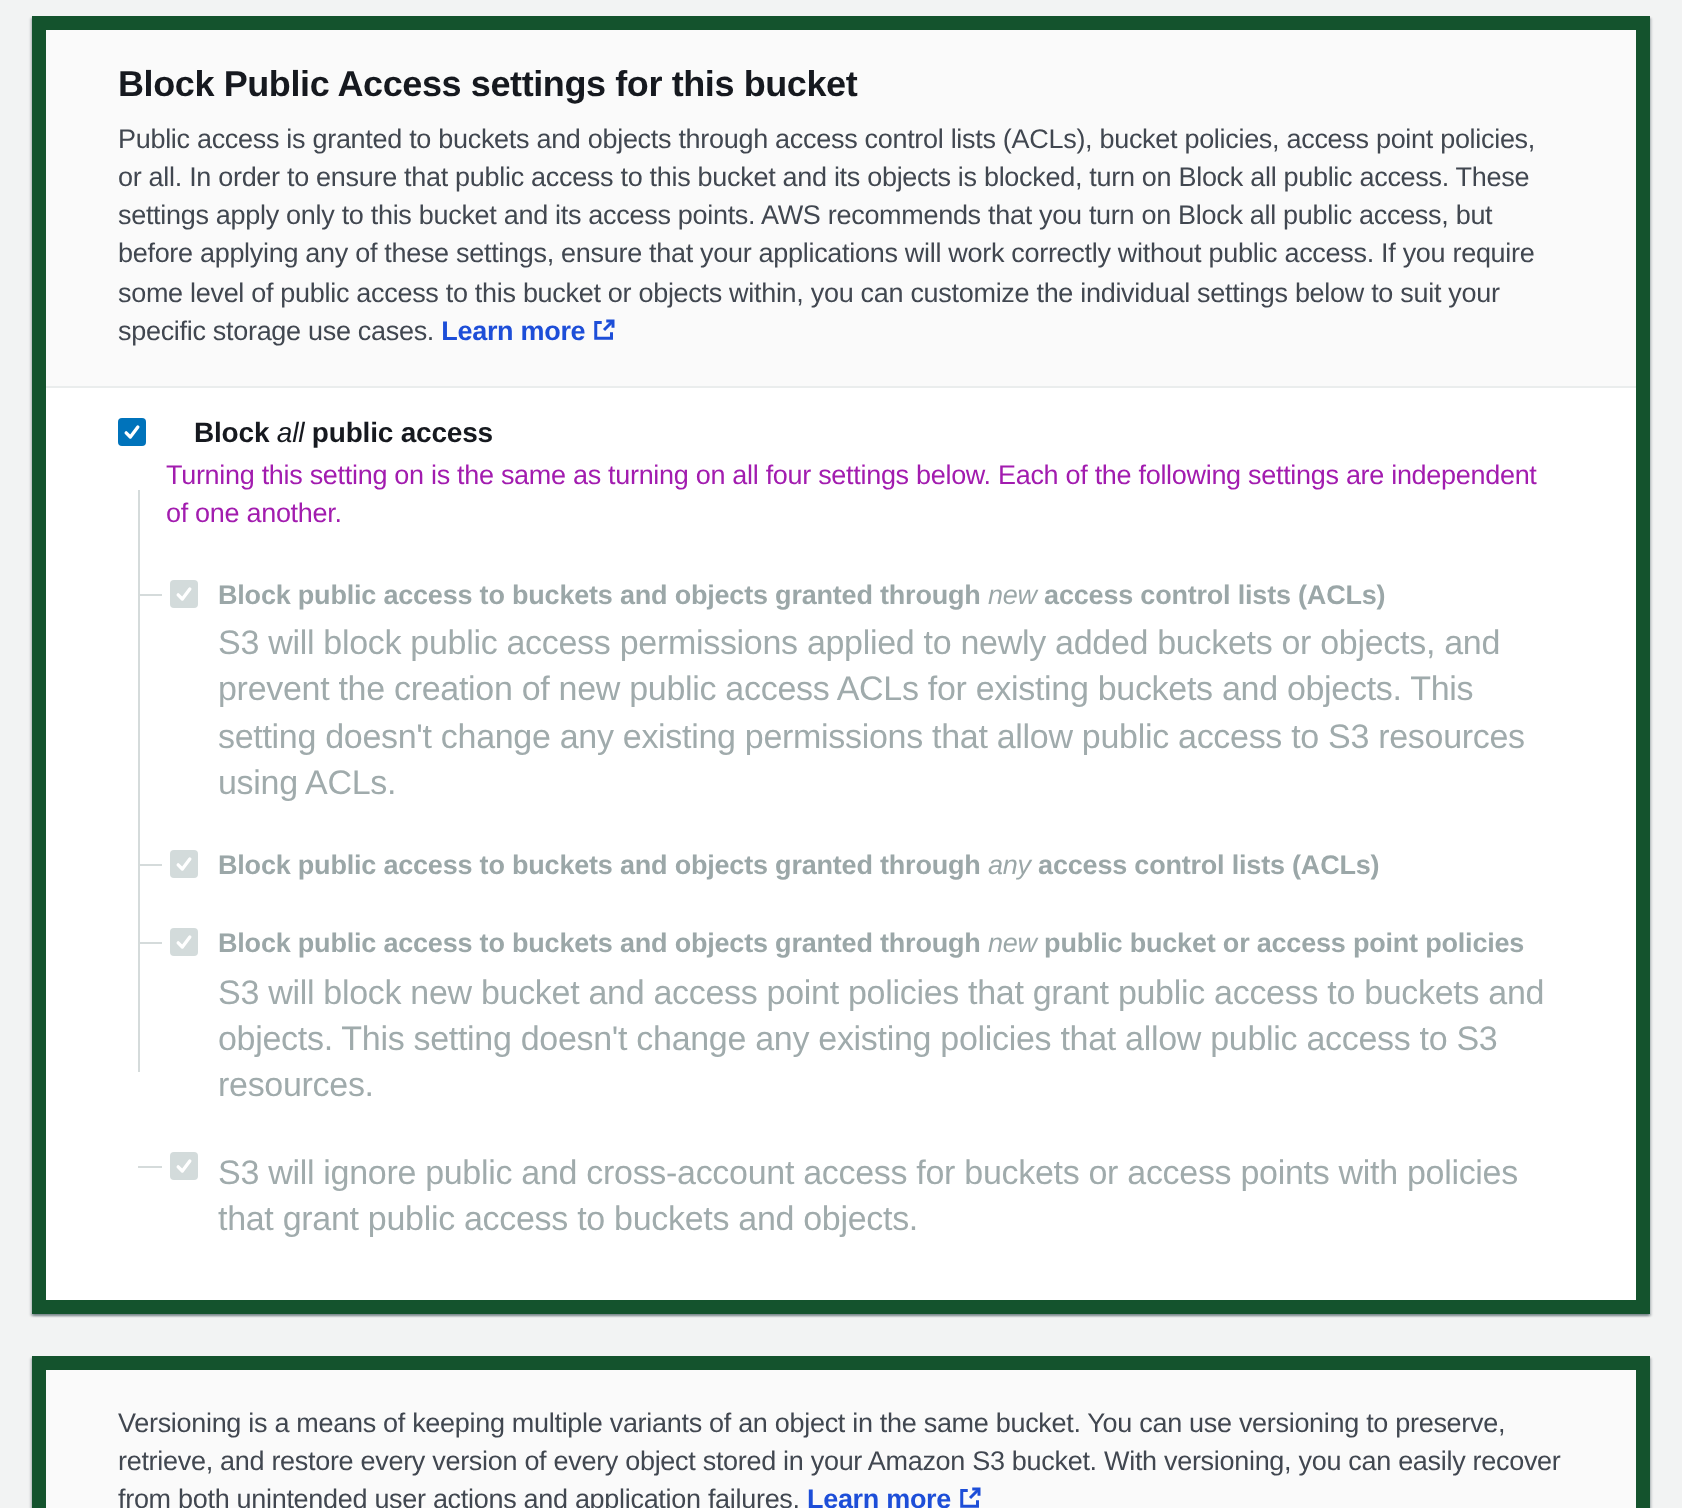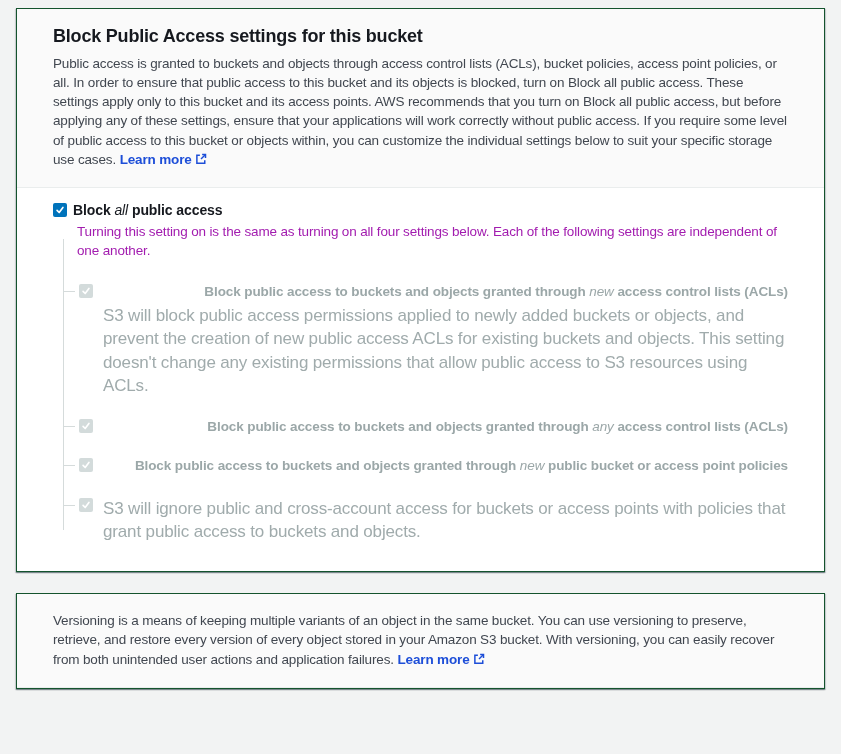"Block Public Access settings for" .card { border: 1px solid #14532d -> 7px solid #14532d }
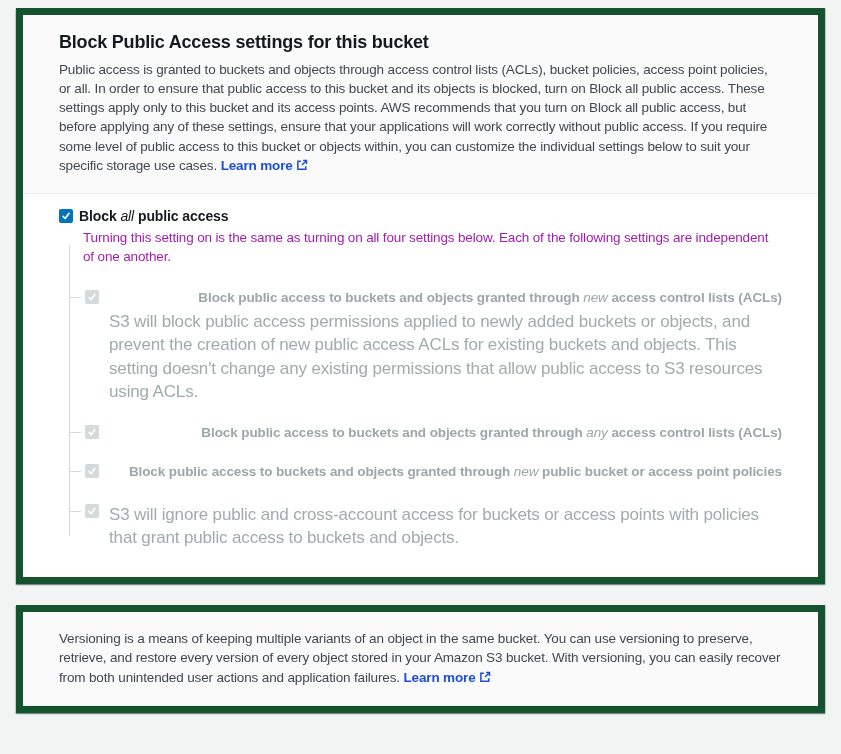"Block all public access" .check-row { gap: 6px -> 24px }
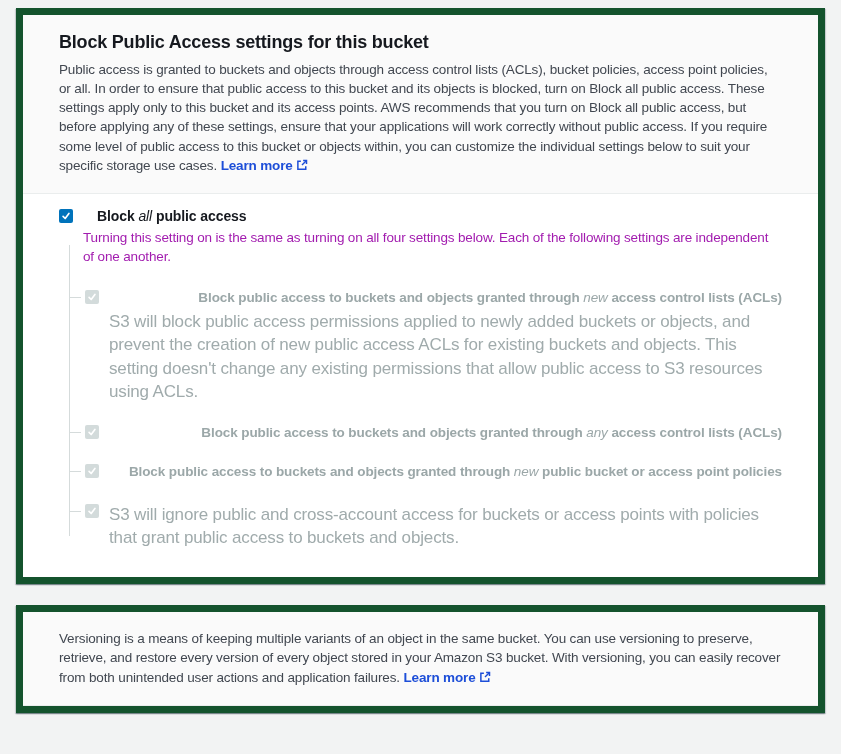"Block public access to buckets" .sub-title { text-align: right -> none }
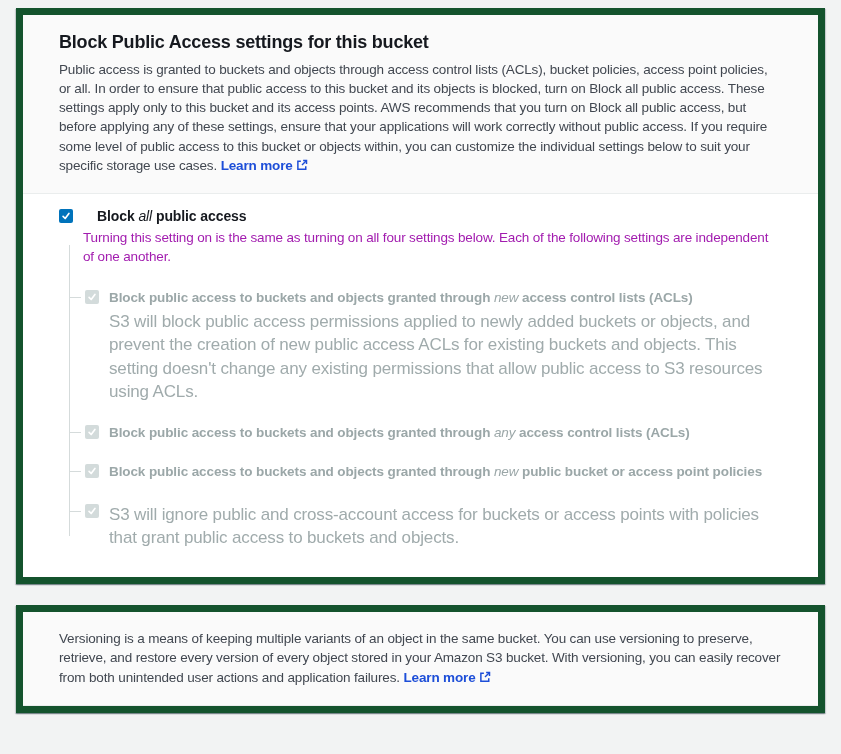"S3 will block new bucket" div.sub-desc { html: none -> <div>S3 will block new bucket and access point policies that grant public access to buckets and objects. This setting doesn't change any existing policies that allow public access to S3 resources.</div> }
